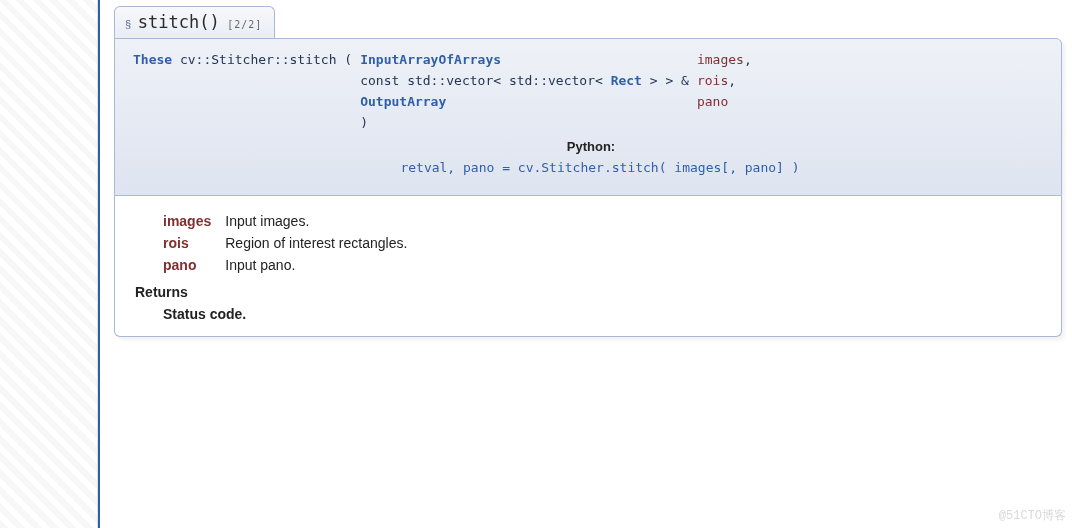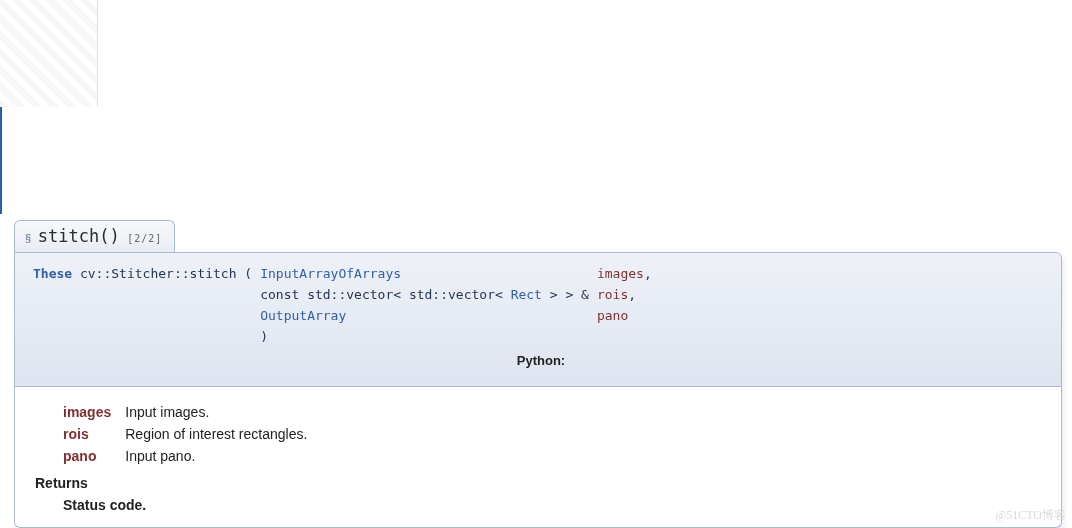"§ stitch() [2/2]" .page-wrap { flex-direction: column -> none }
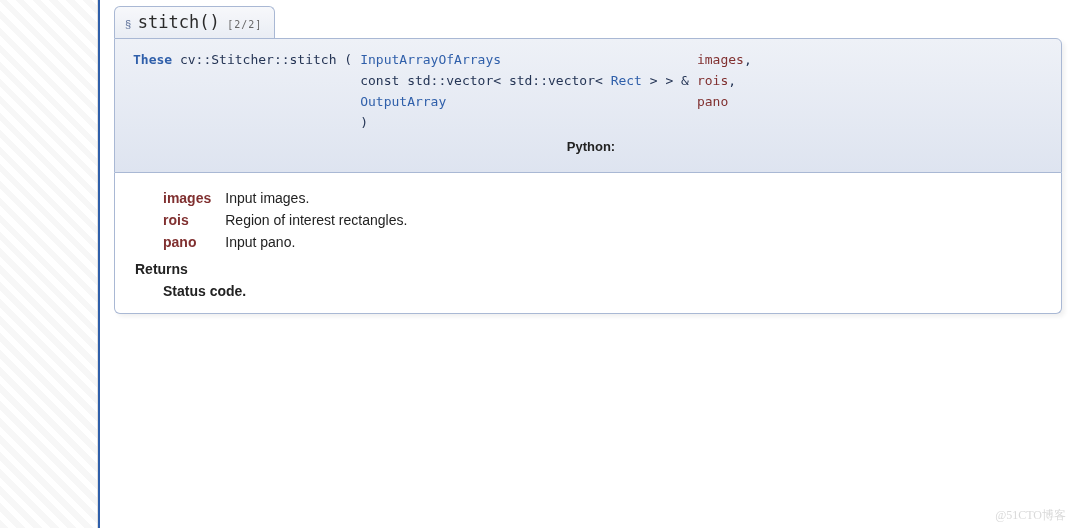"InputArrayOfArrays" .memproto a.typelink { font-weight: normal -> bold }
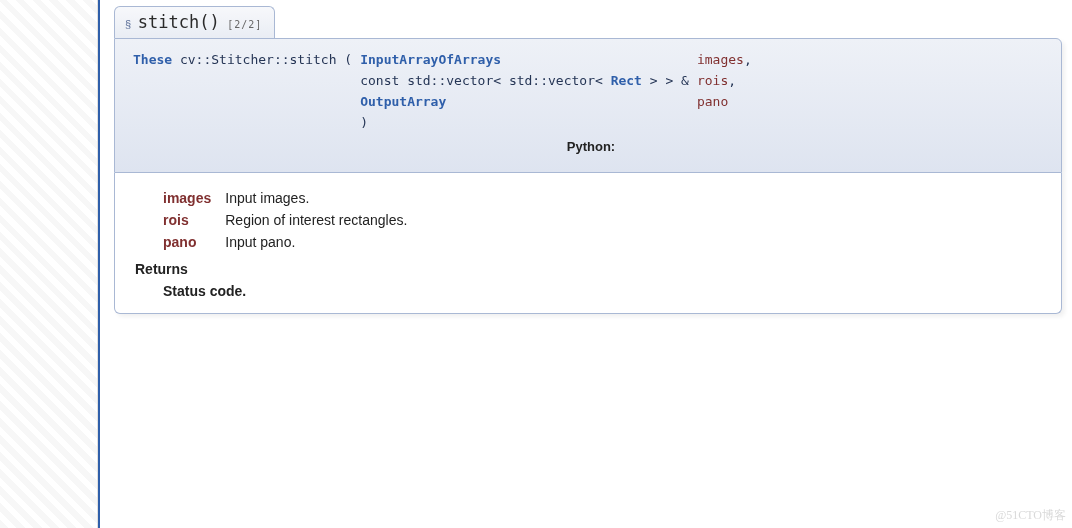"retval, pano = cv.Stitcher.stitch(" div.pyline { html: none -> <div>retval, pano = cv.Stitcher.stitch( images[, pano] )</div> }
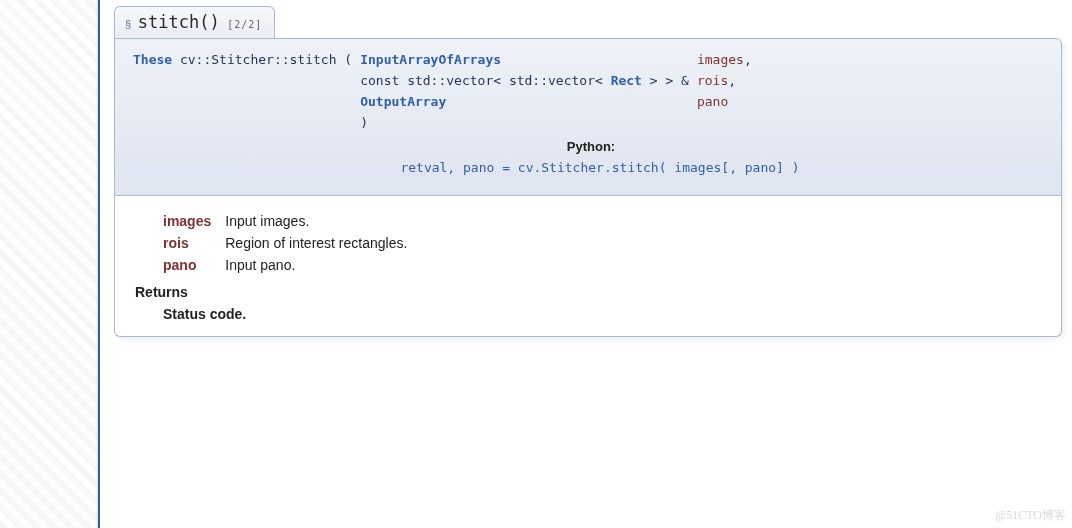"@51CTO博客" .watermark { font-family: Liberation Serif, serif -> Liberation Mono, monospace }
